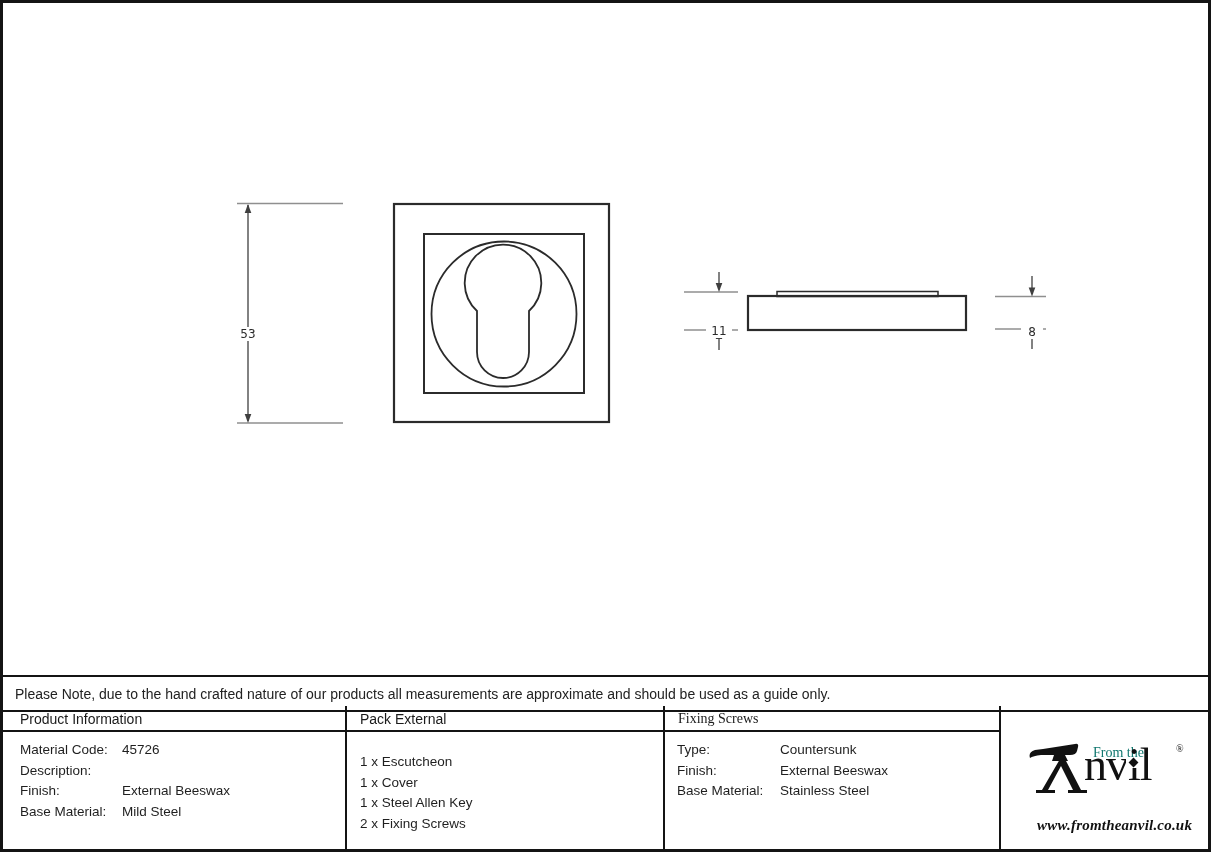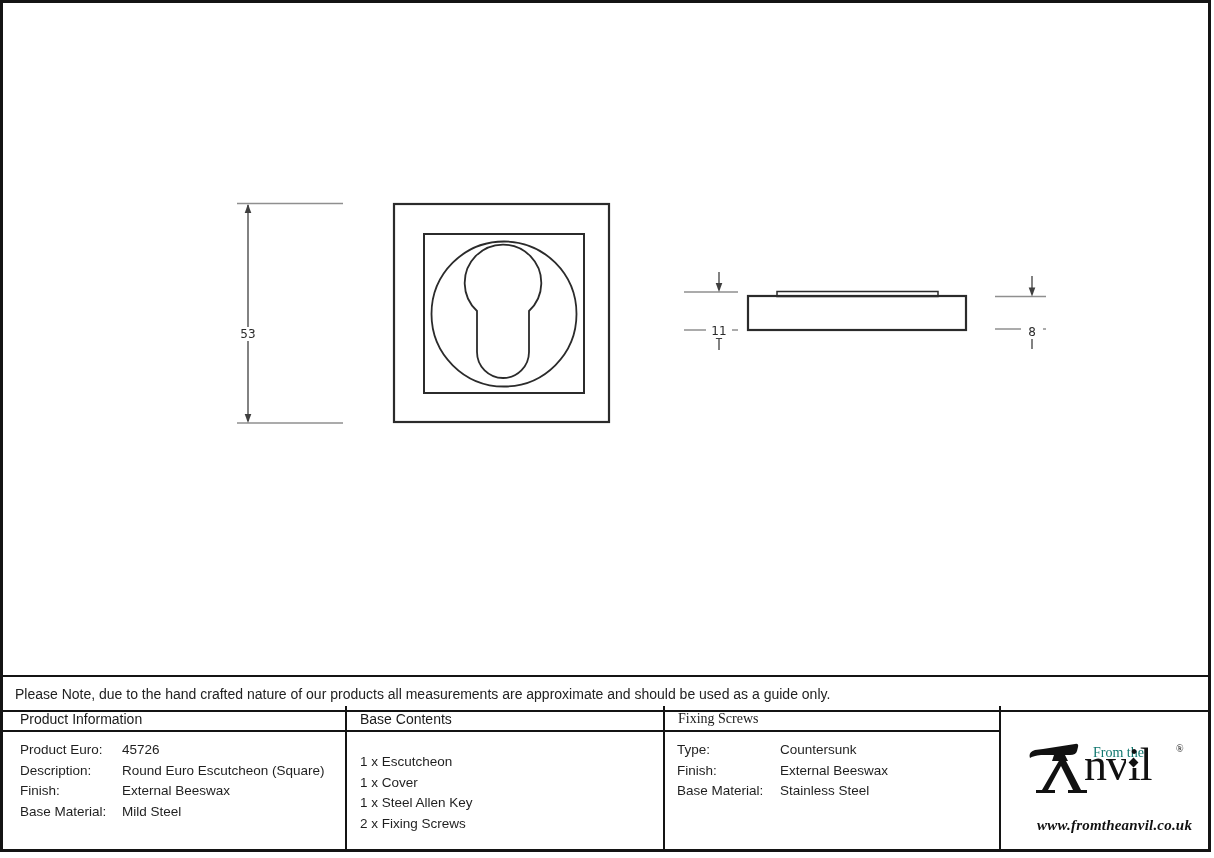"Base Contents" span.col-header { text: Base Contents -> Pack External }
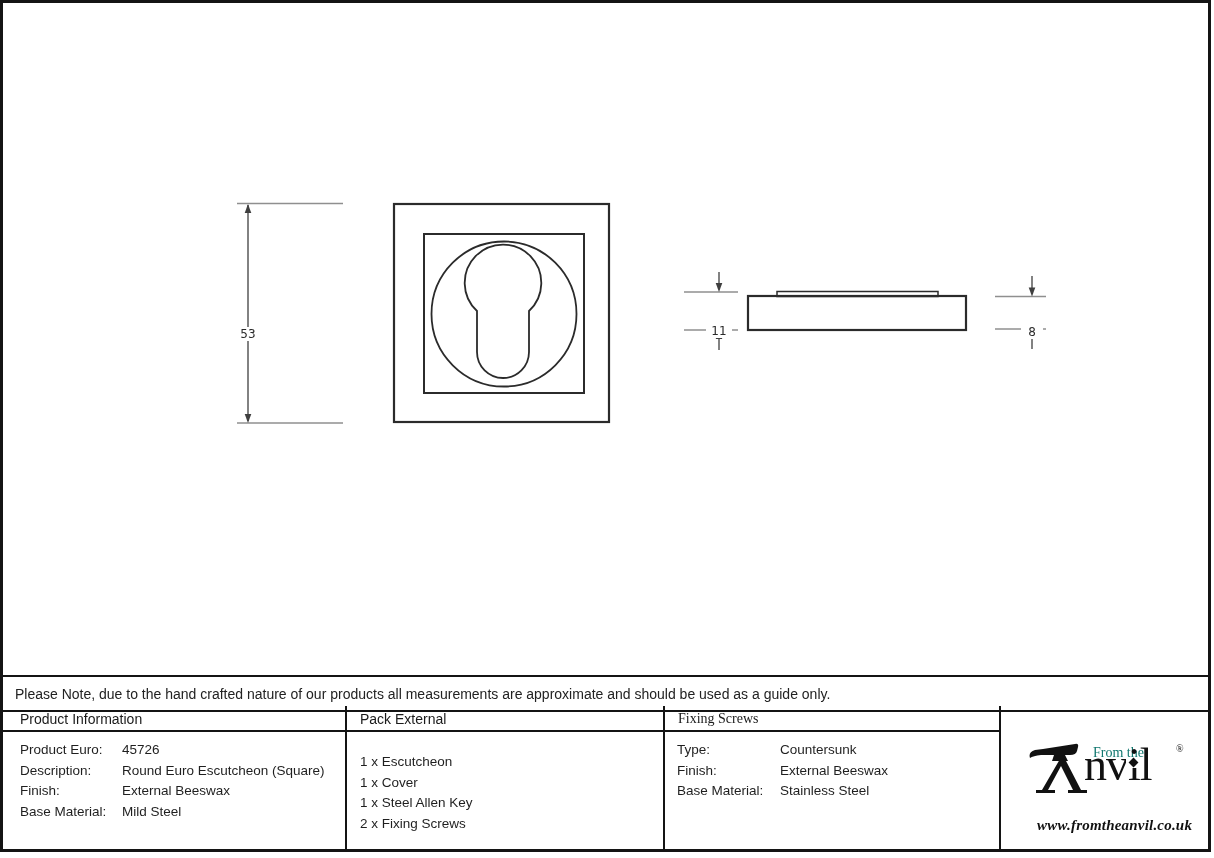"Product Euro:" span.kv-label { text: Product Euro -> Material Code }
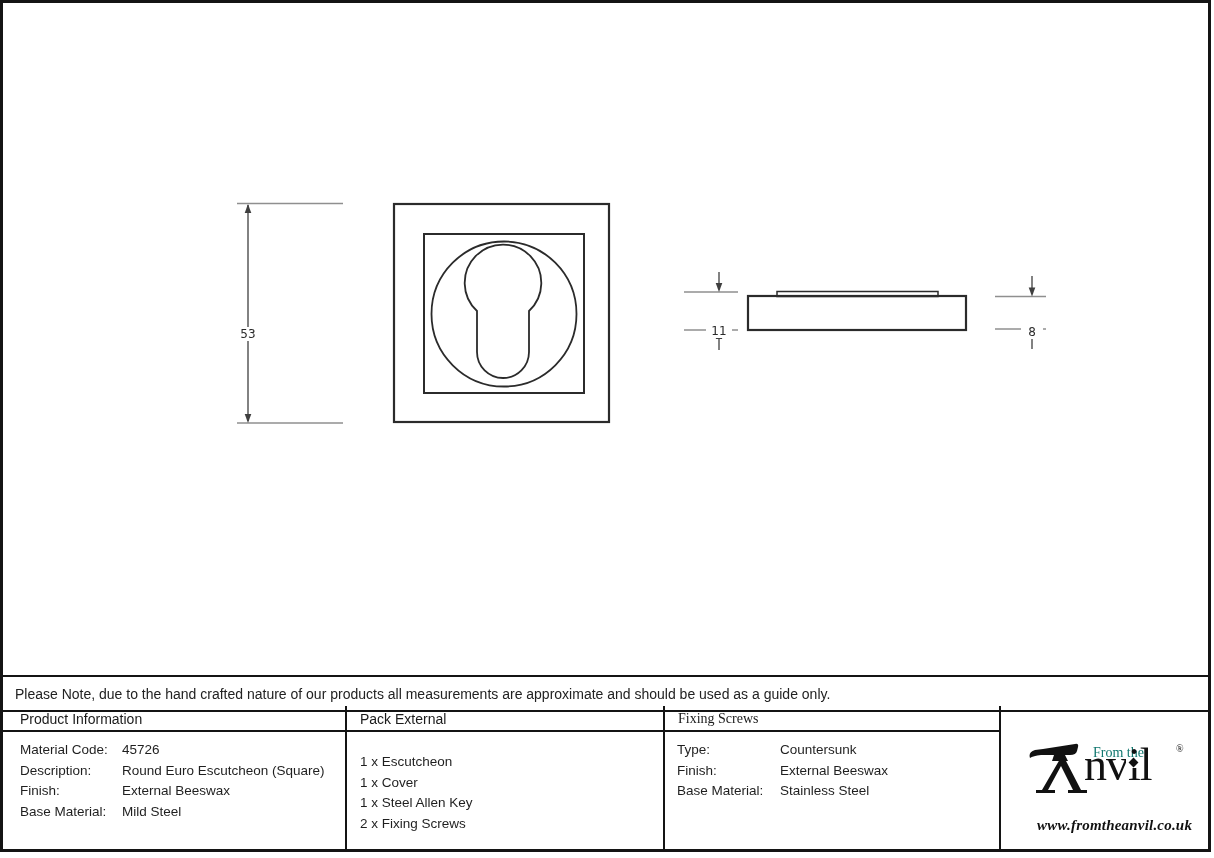"Round Euro Escutcheon (Square)" span.kv-value { html: <span>Round Euro Escutcheon (Square)</span> -> none }
